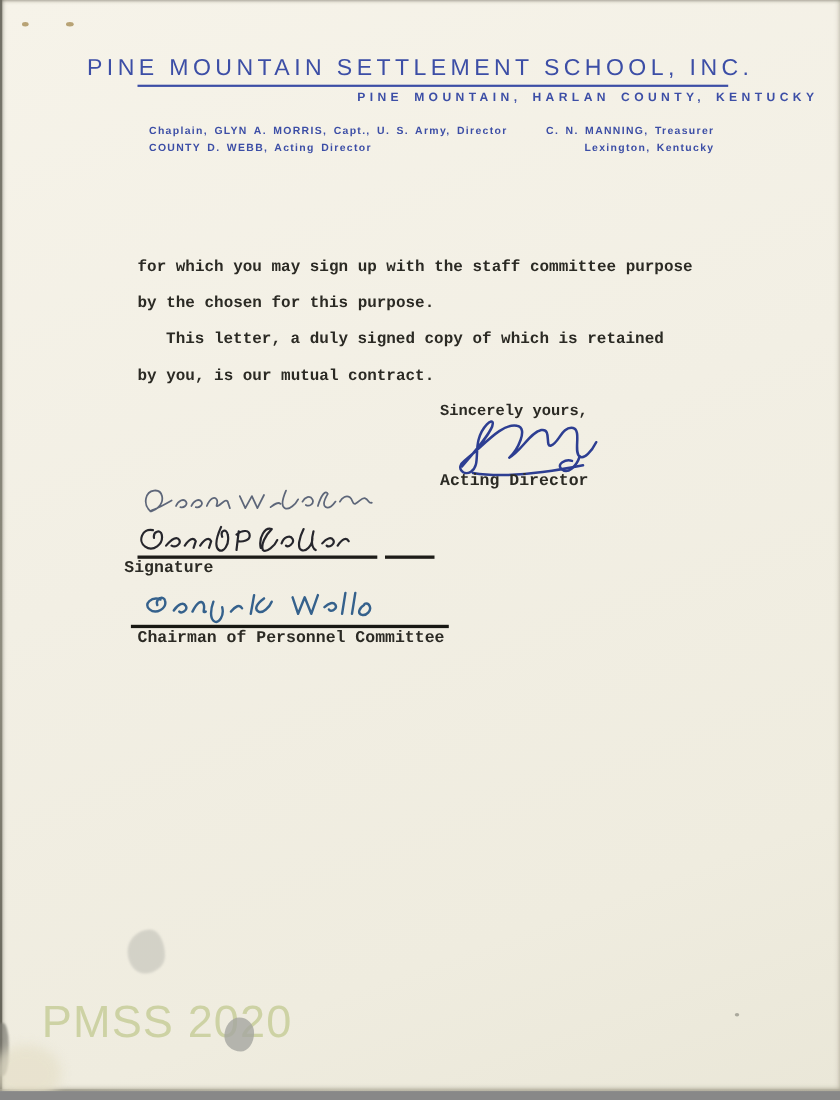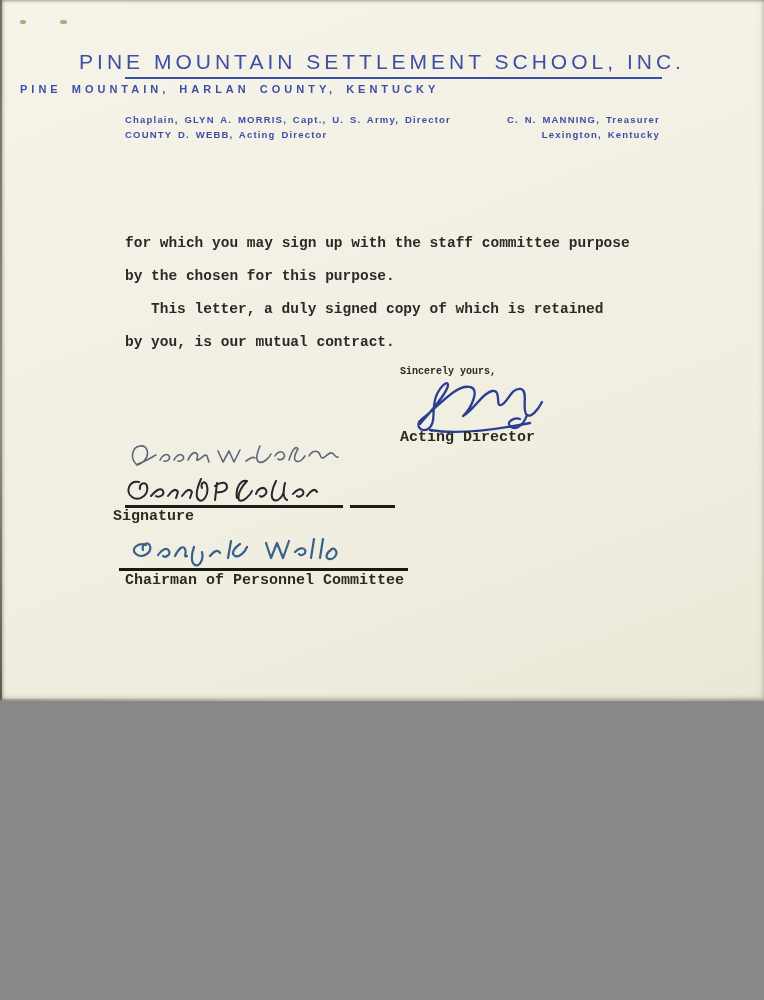"PINE MOUNTAIN SETTLEMENT SCHOOL, INC." .page { height: 701px -> 992px }
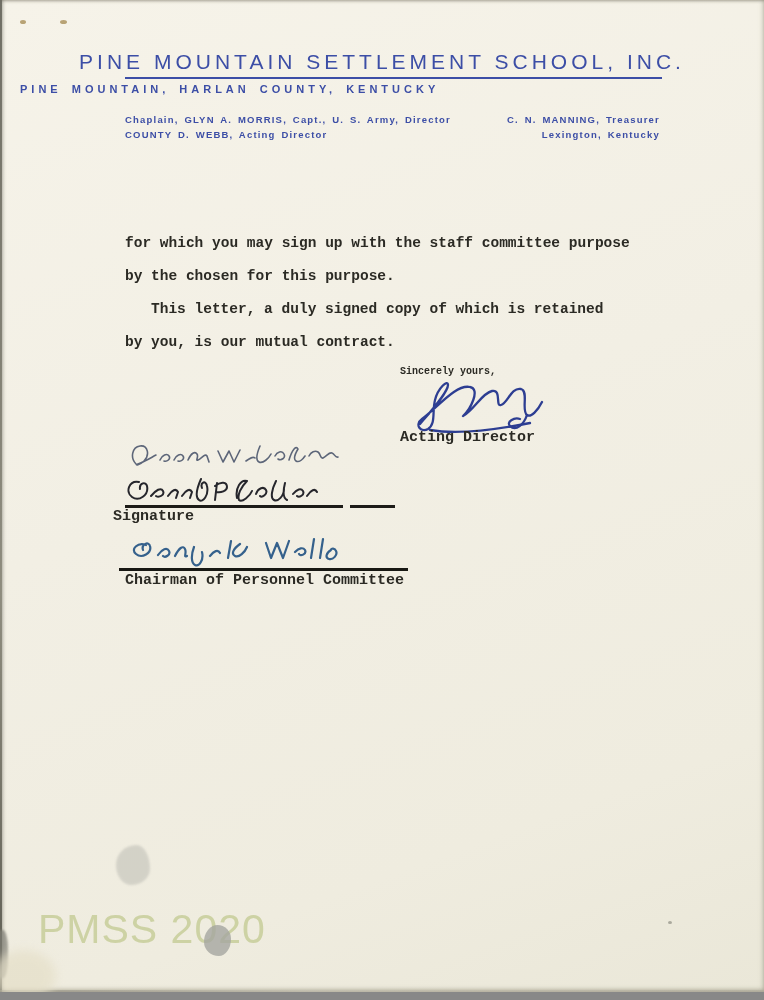"PINE MOUNTAIN, HARLAN COUNTY, KENTUCKY" .lh-sub { text-align: left -> right }
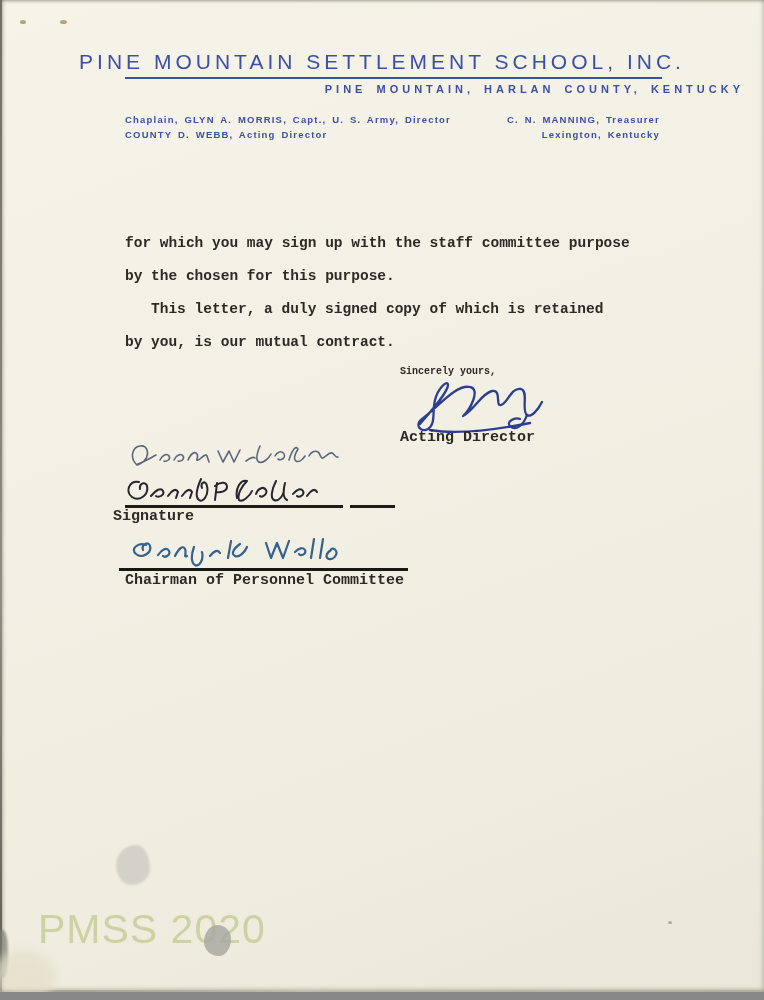"Chaplain, GLYN A. MORRIS, Capt.," .lh-staff { justify-content: space-between -> center }
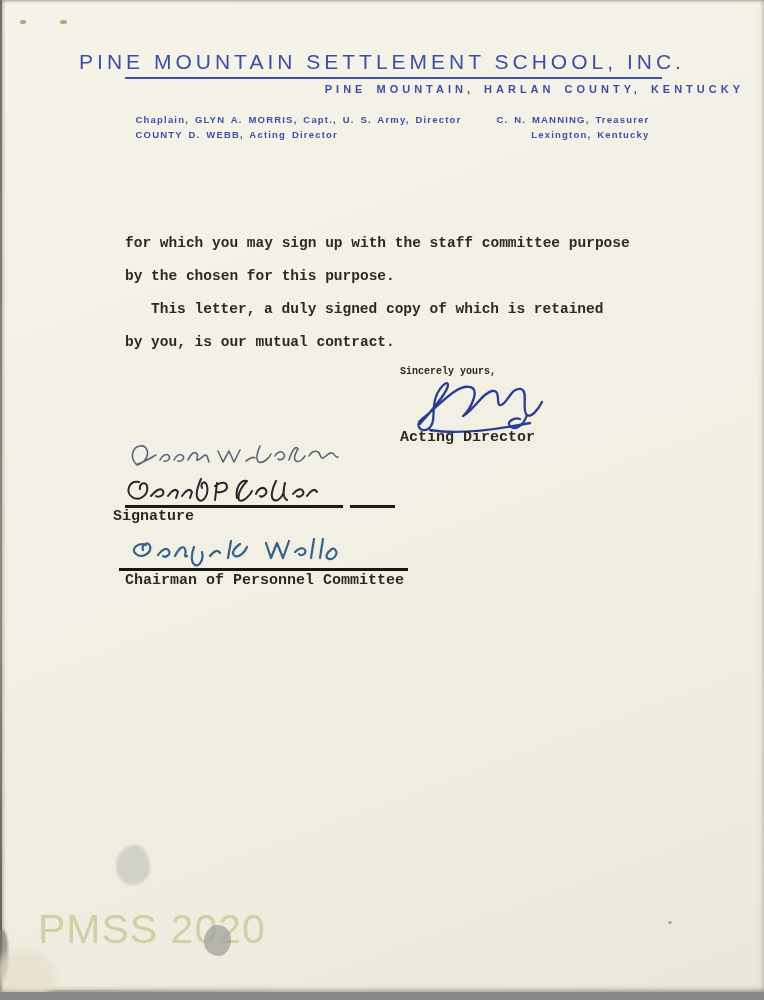"Sincerely yours," .salutation { font-size: 10px -> 14px }
